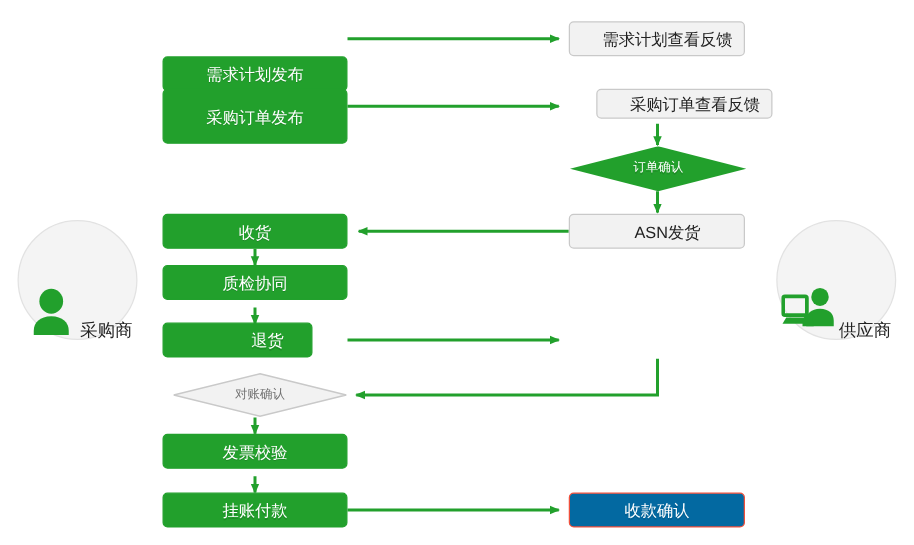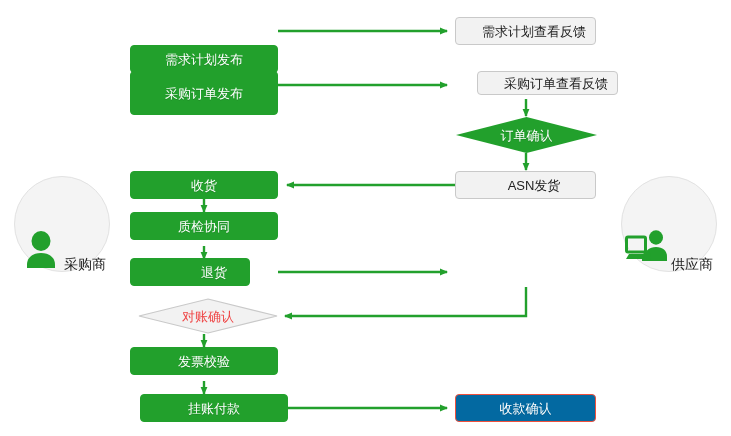"订单确认" .diamond { font-size: 13px -> 10px }
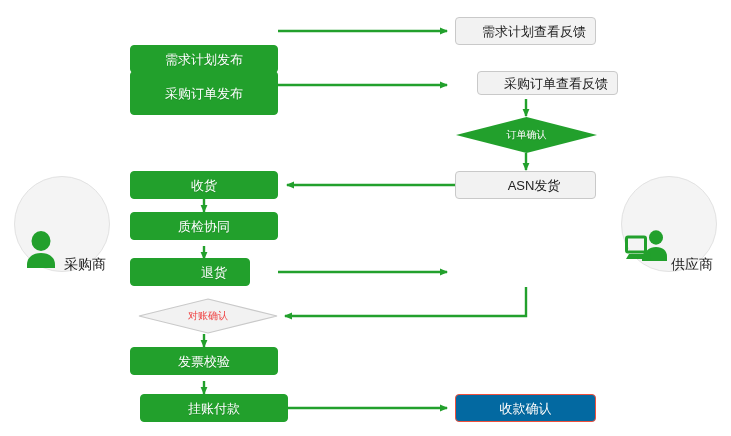"对账确认" .diamond.white .dlabel { color: #ef4444 -> #737373 }
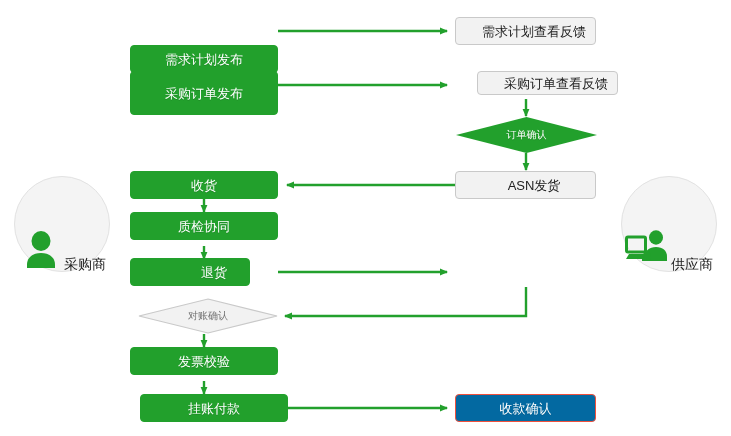"挂账付款" div.node { left: 140px -> 130px }
